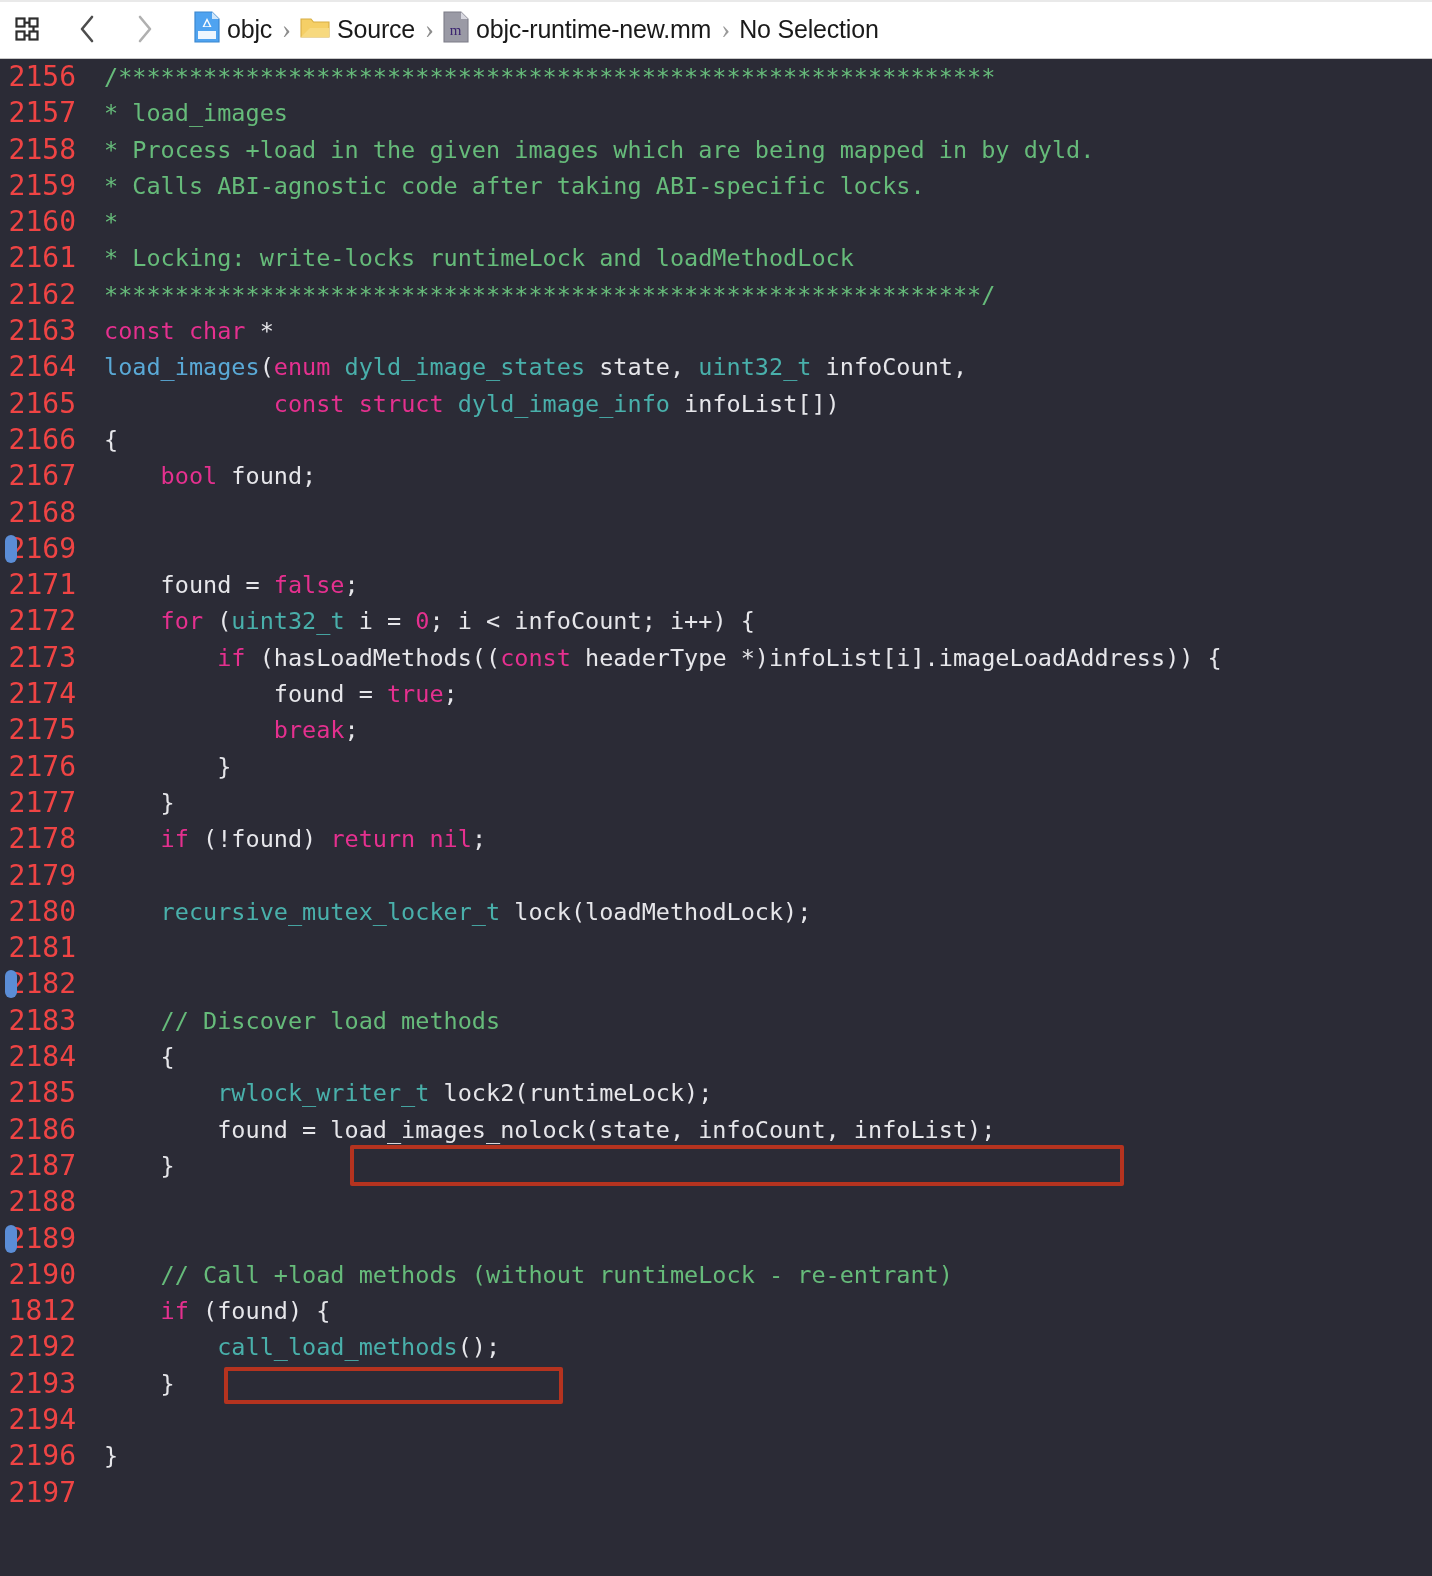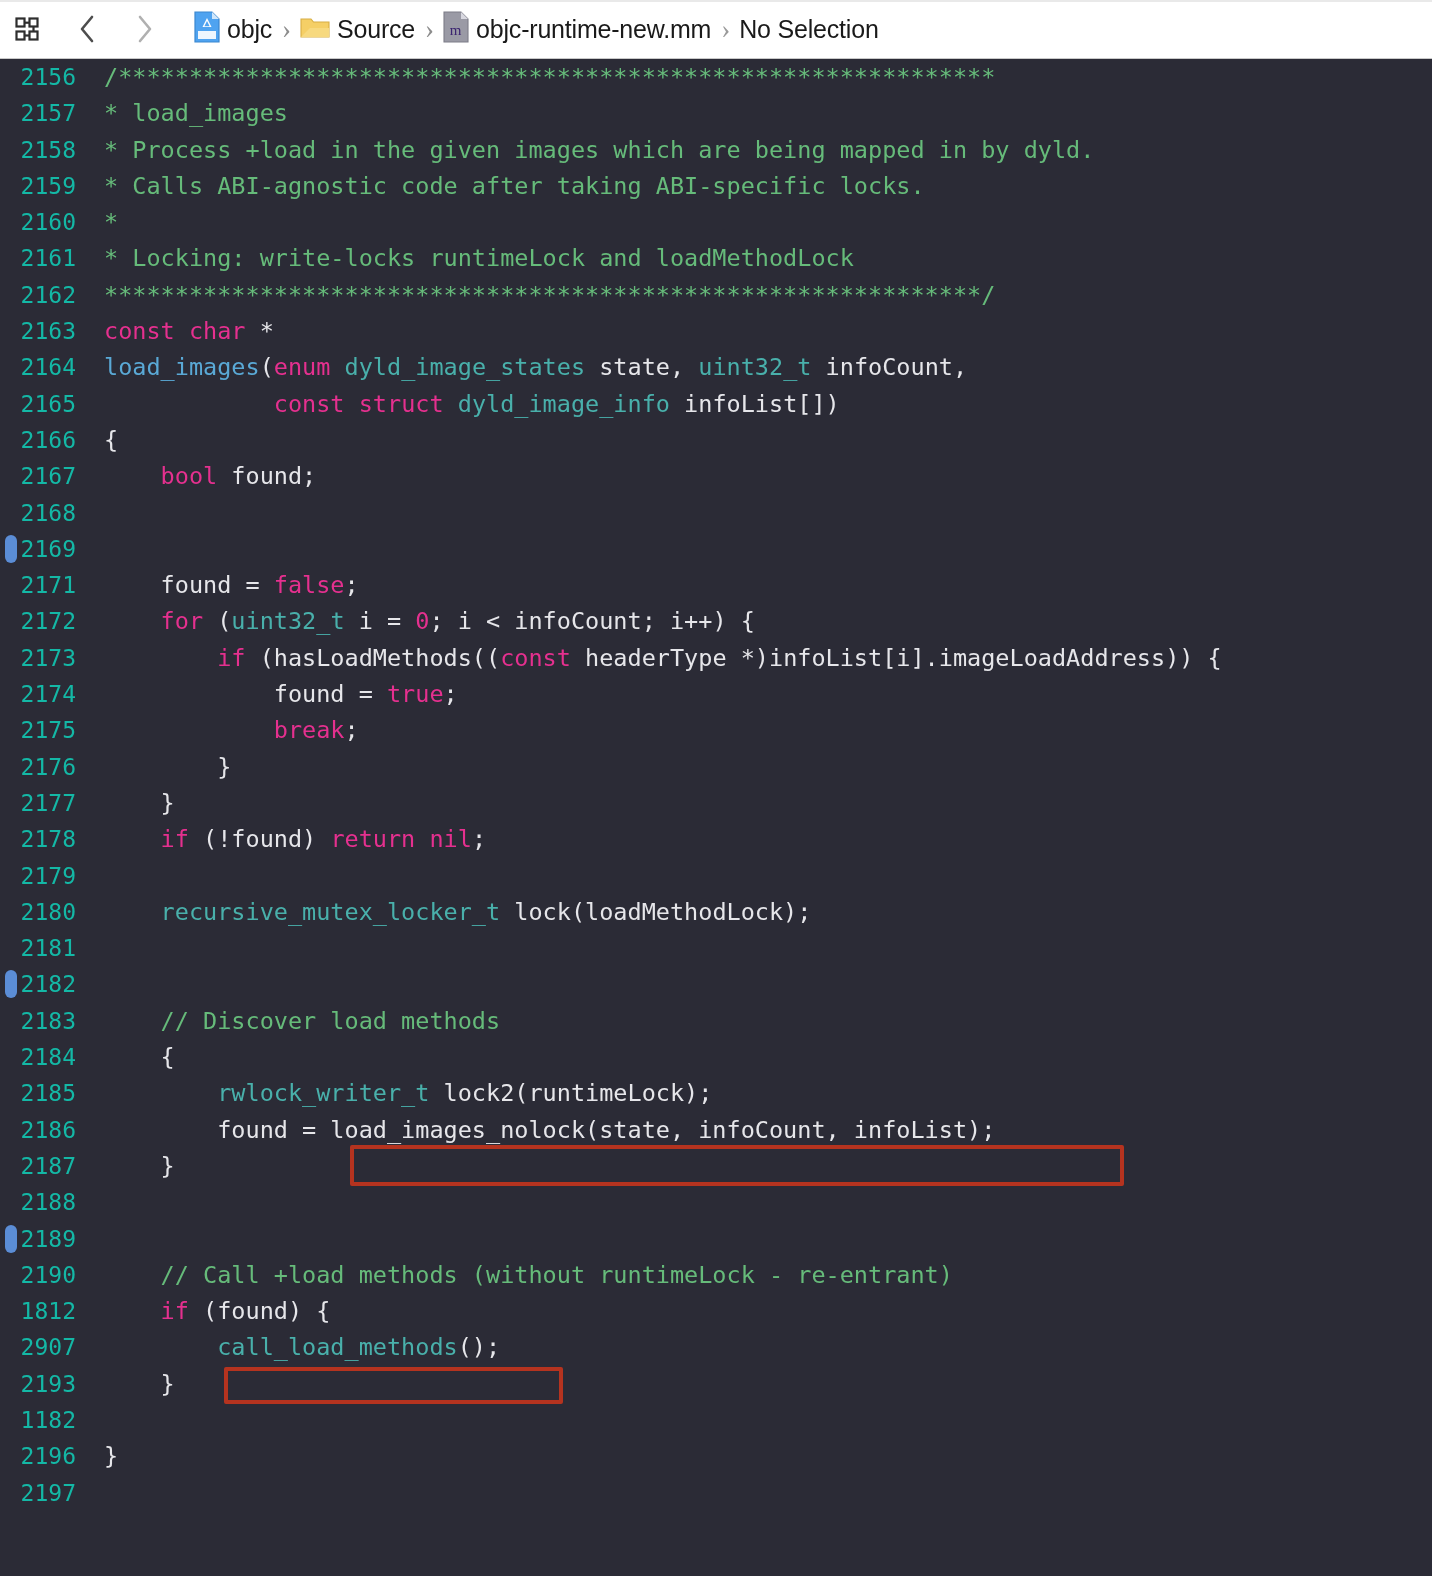"2156" .gutter { color: #14b8a6 -> #ef4444; font-size: 23px -> 28px }
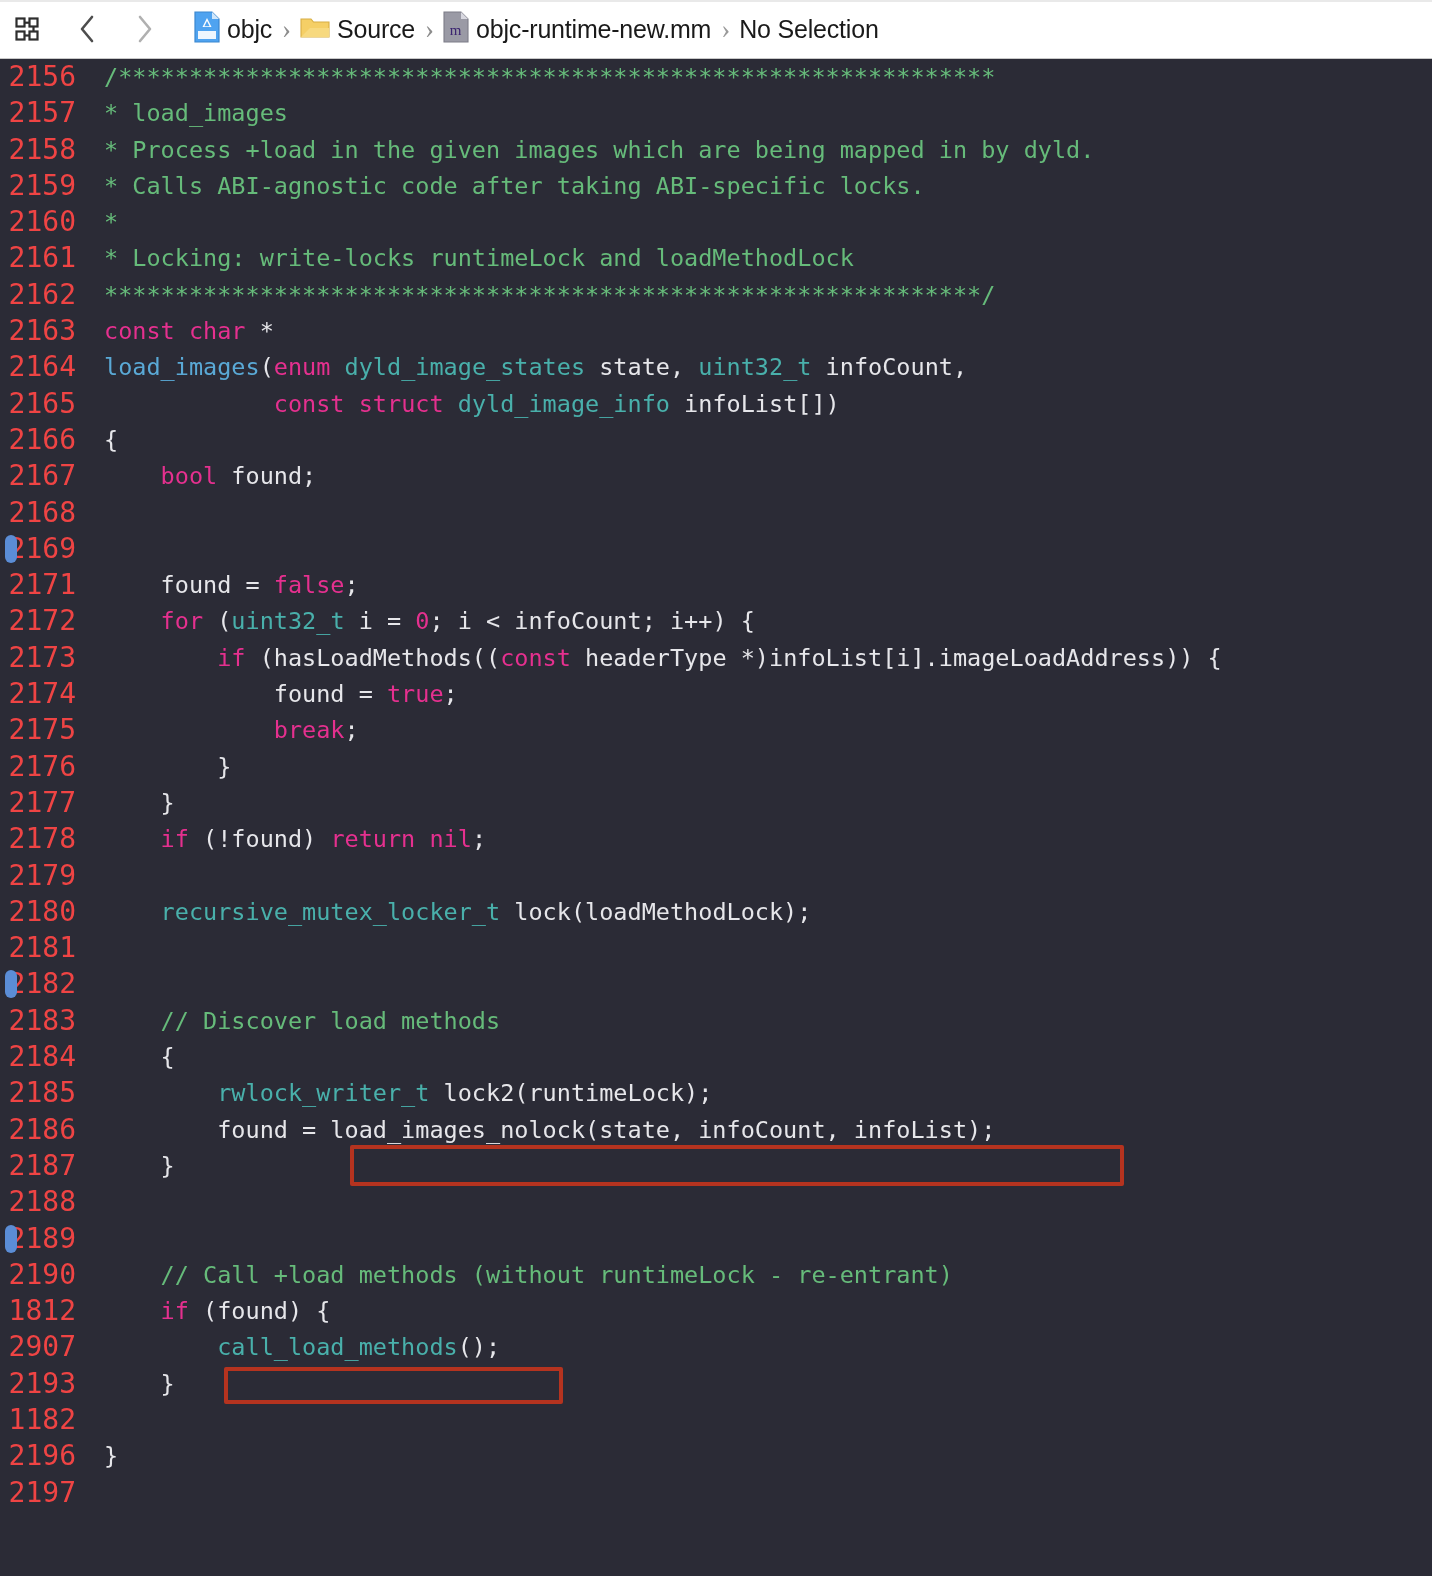"2907" div.gutter { text: 2907 -> 2192 }
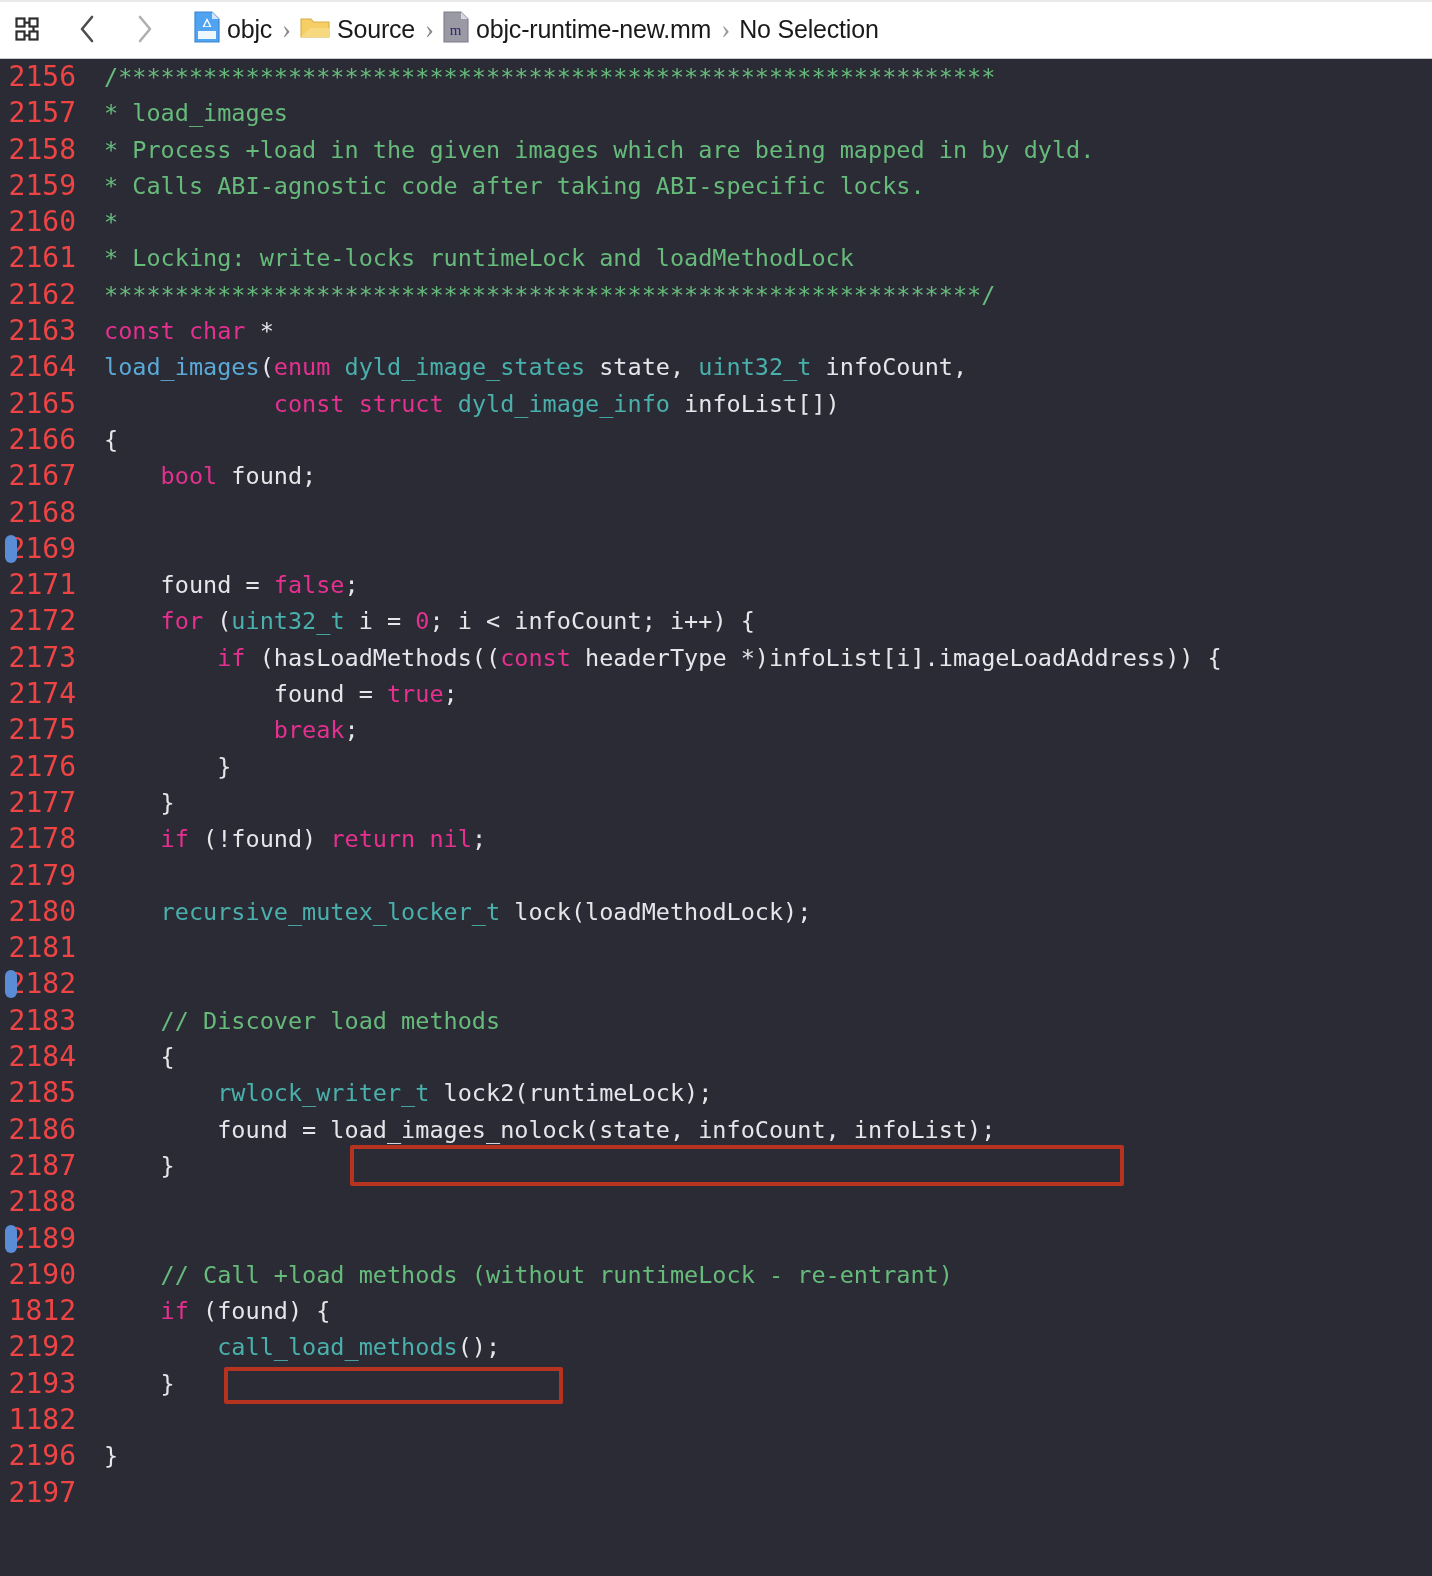"1182" div.gutter { text: 1182 -> 2194 }
